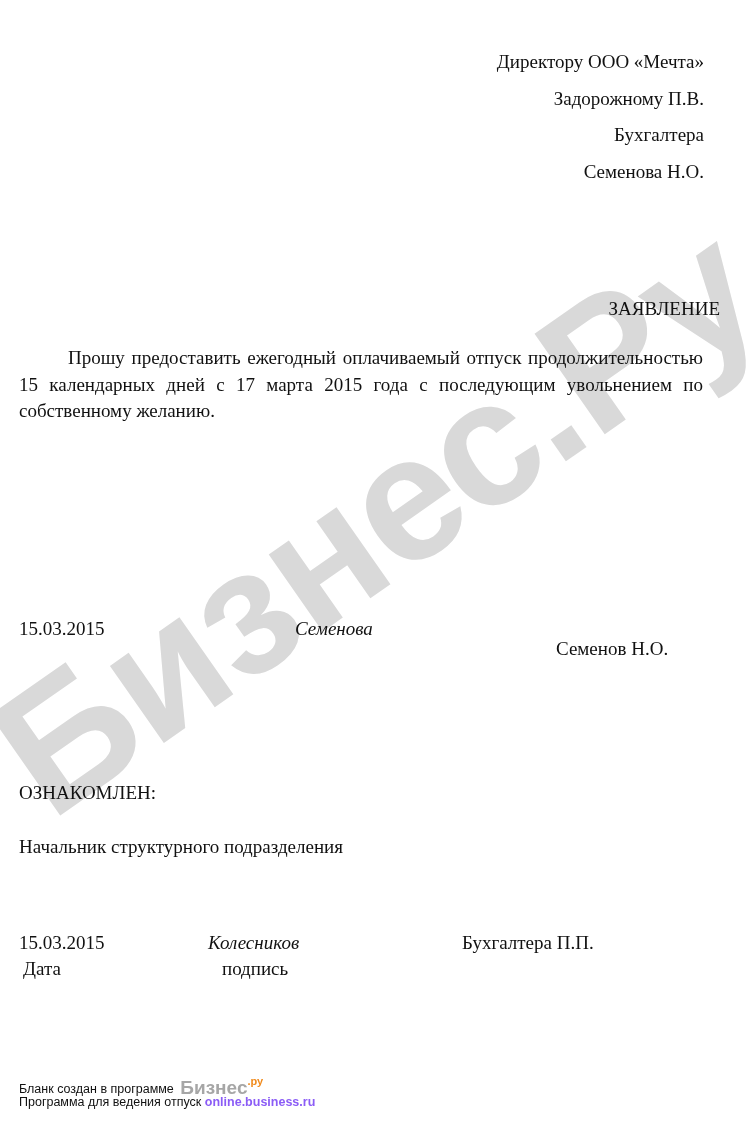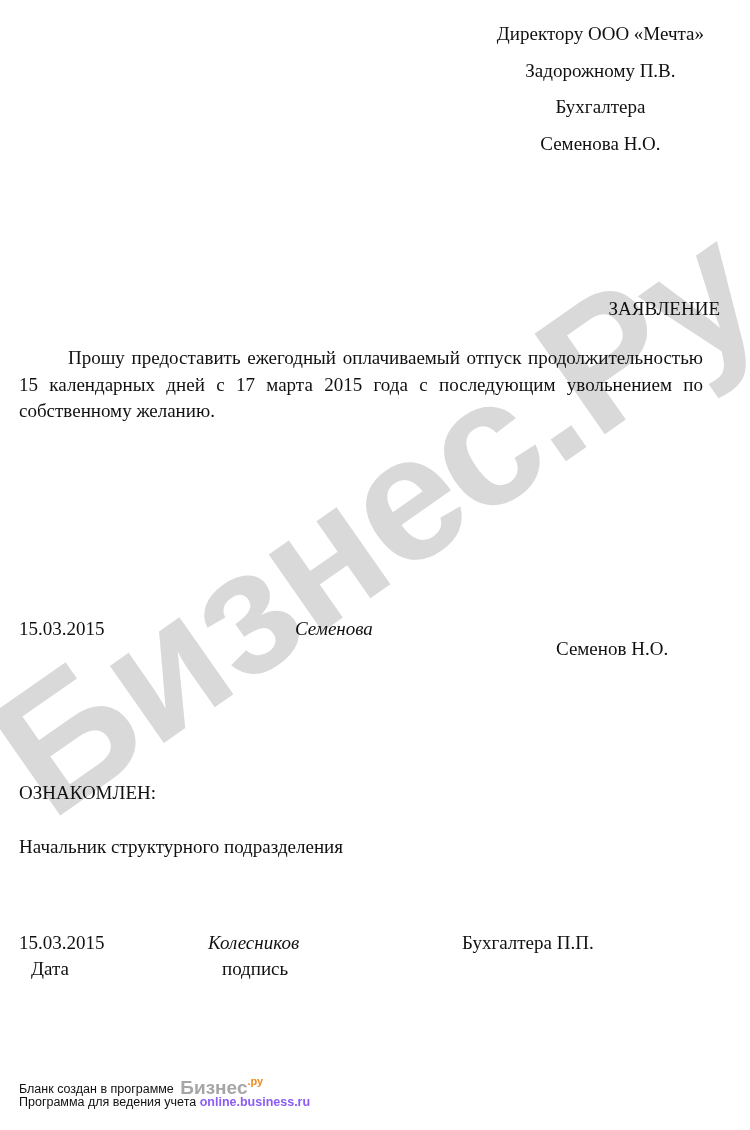"Директору ООО «Мечта»" .addressee { text-align: center -> right; top: 16px -> 44px }
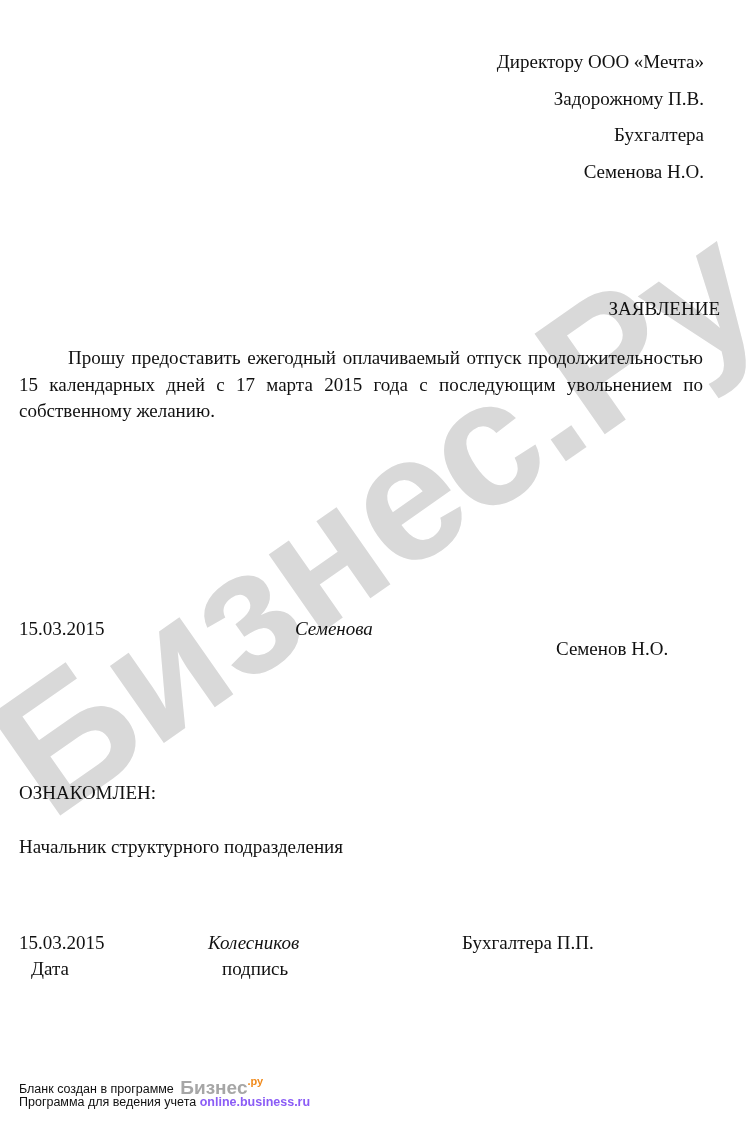"Дата" .cap-date { left: 31px -> 23px }
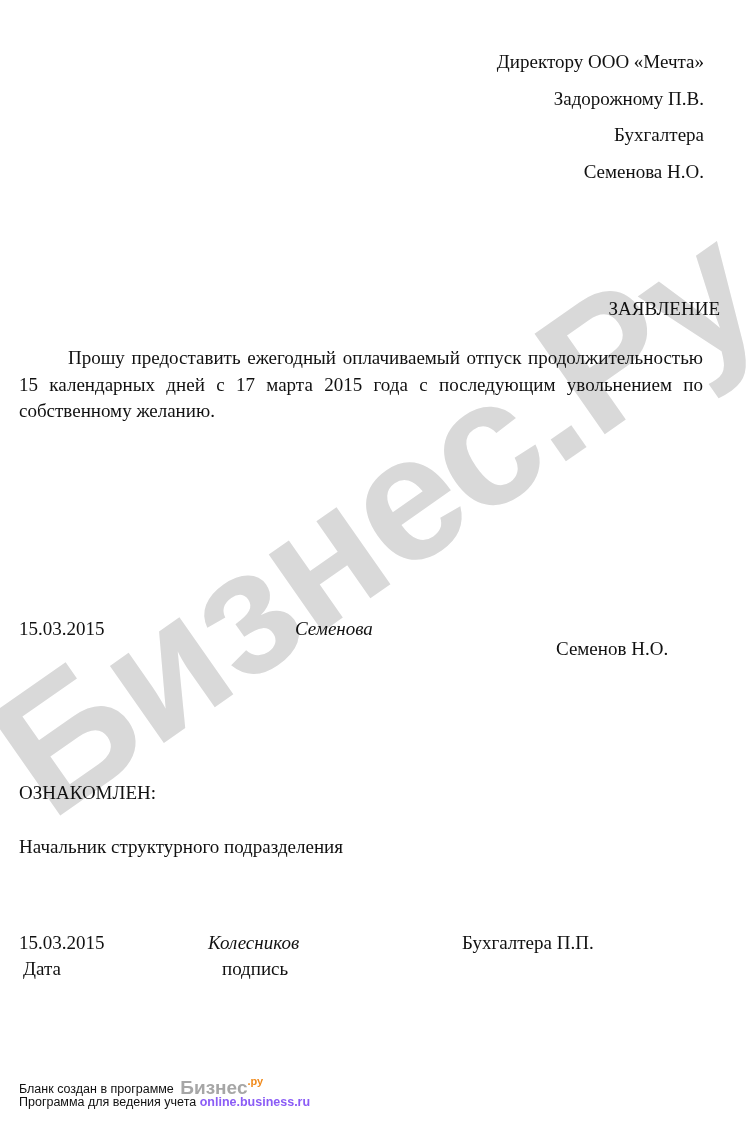"Программа для ведения учета" span { text: учета -> отпуск }
